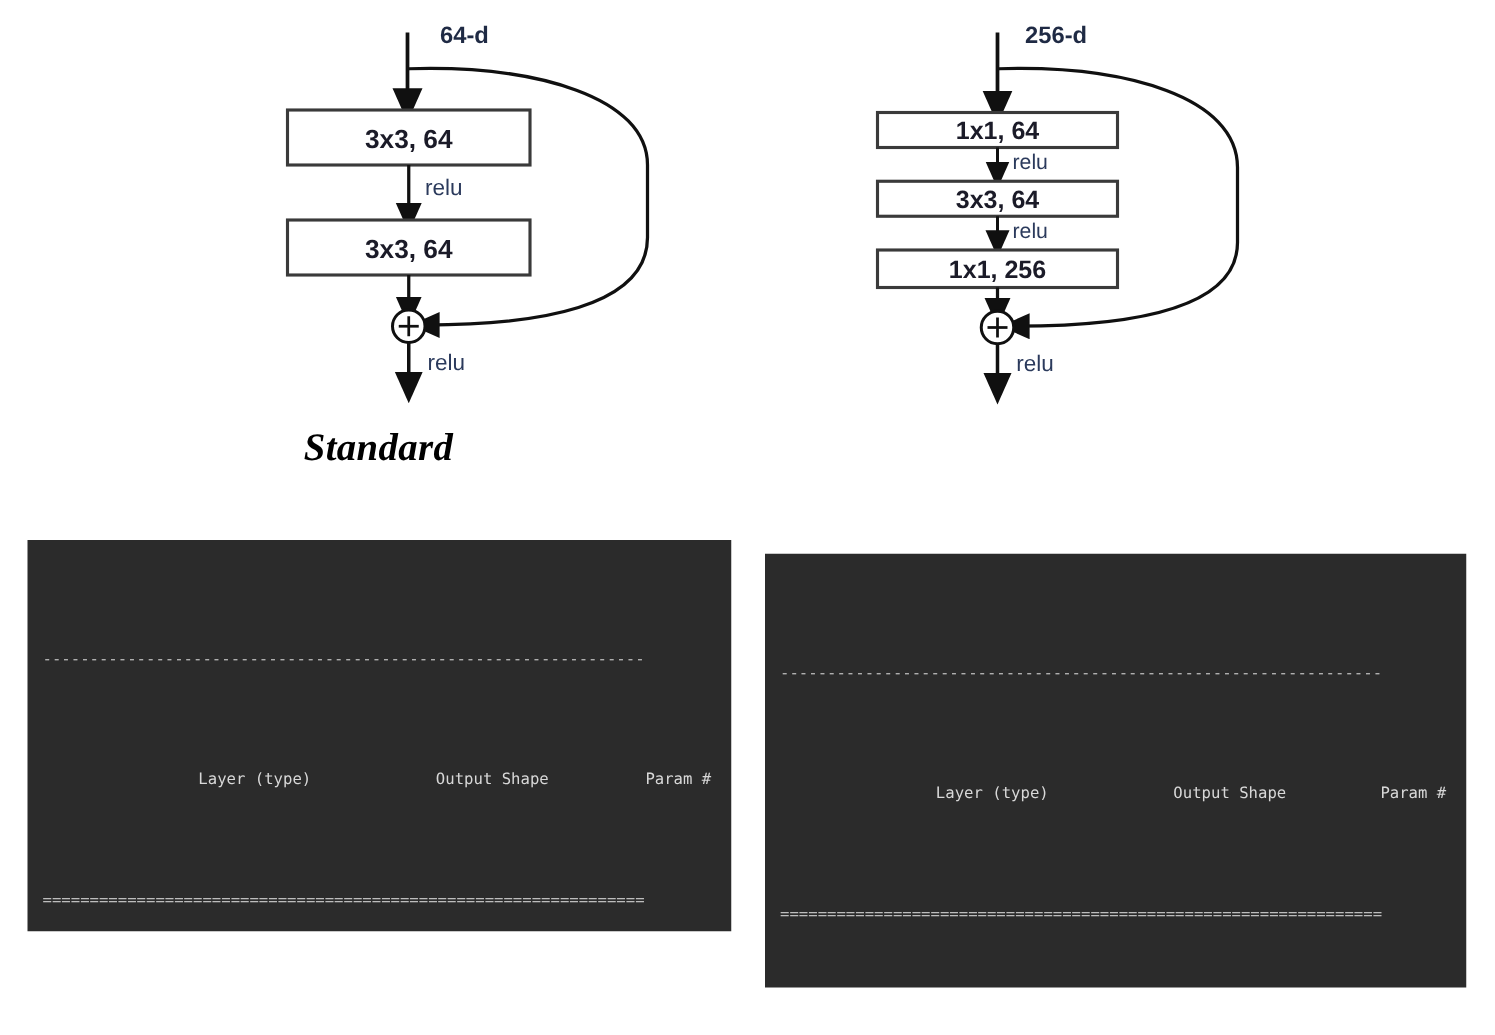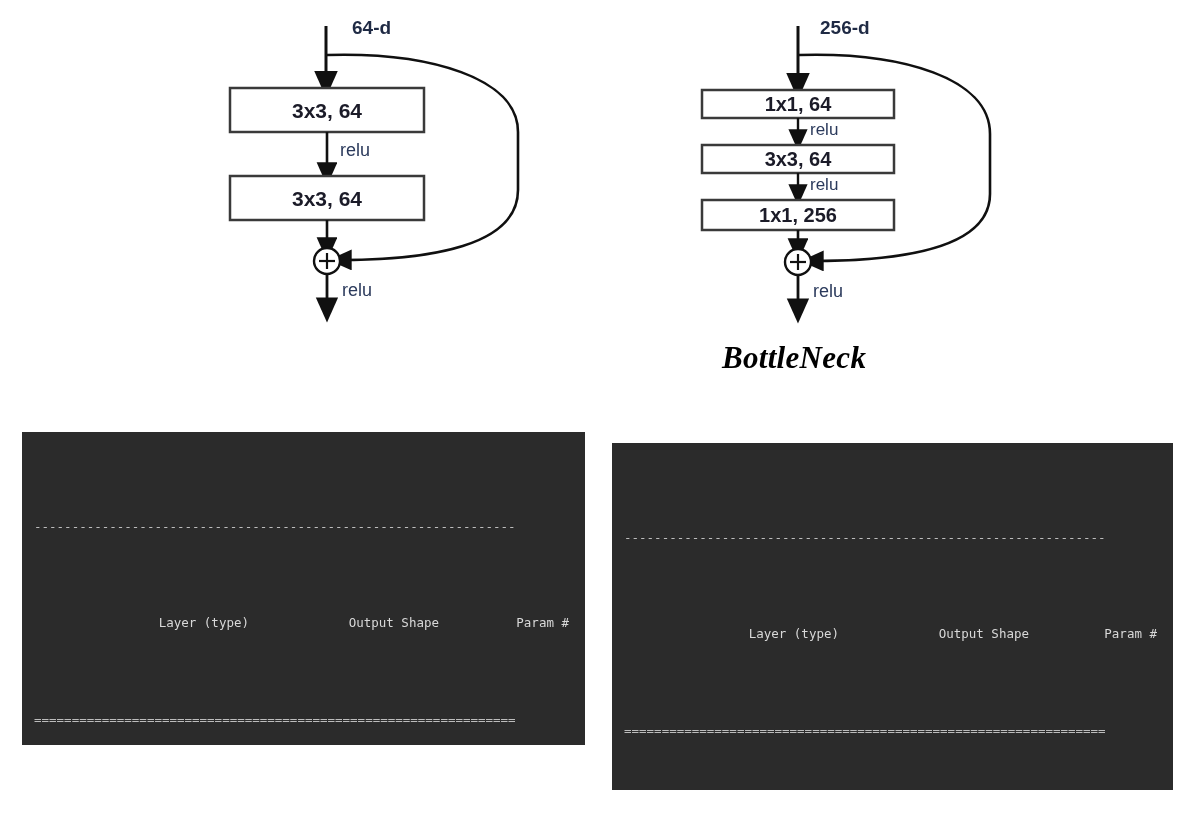"Standard" div.caption { html: none -> <div>Standard</div> }
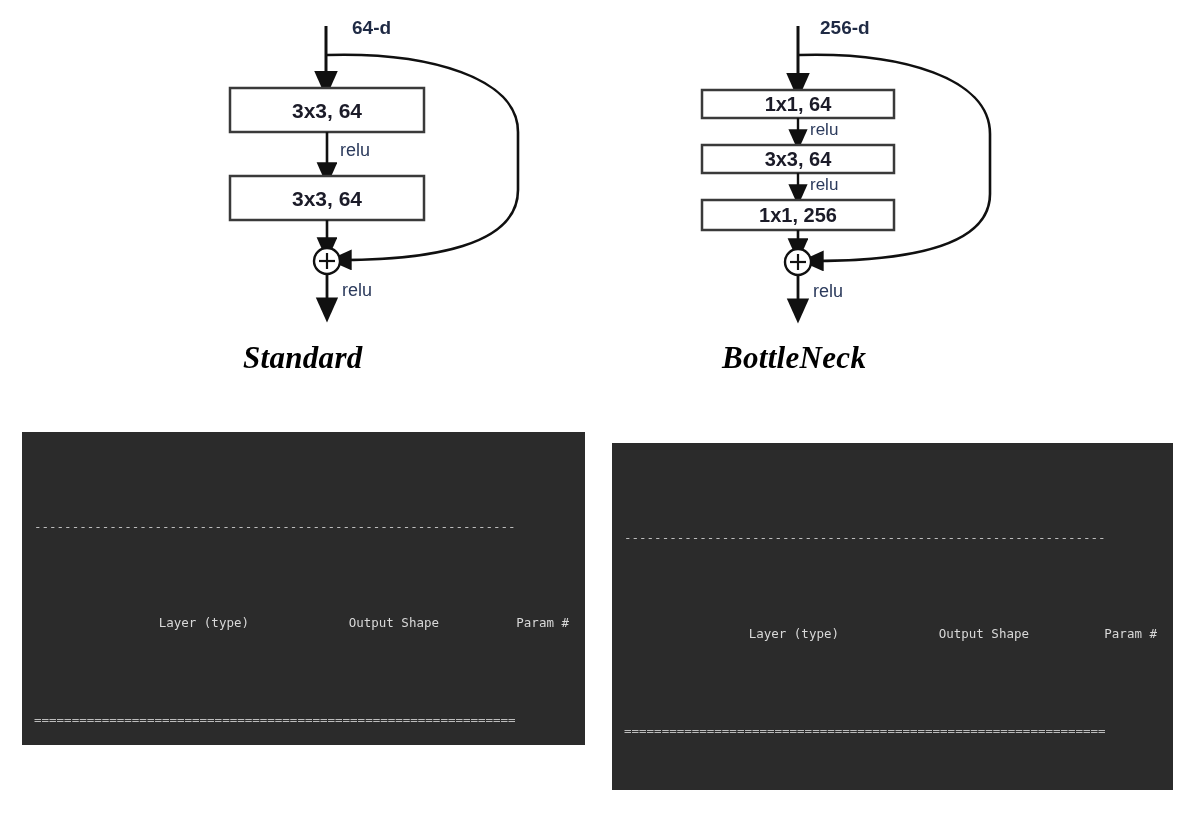"BottleNeck" div.caption { html: <div>BottleNeck</div> -> none }
